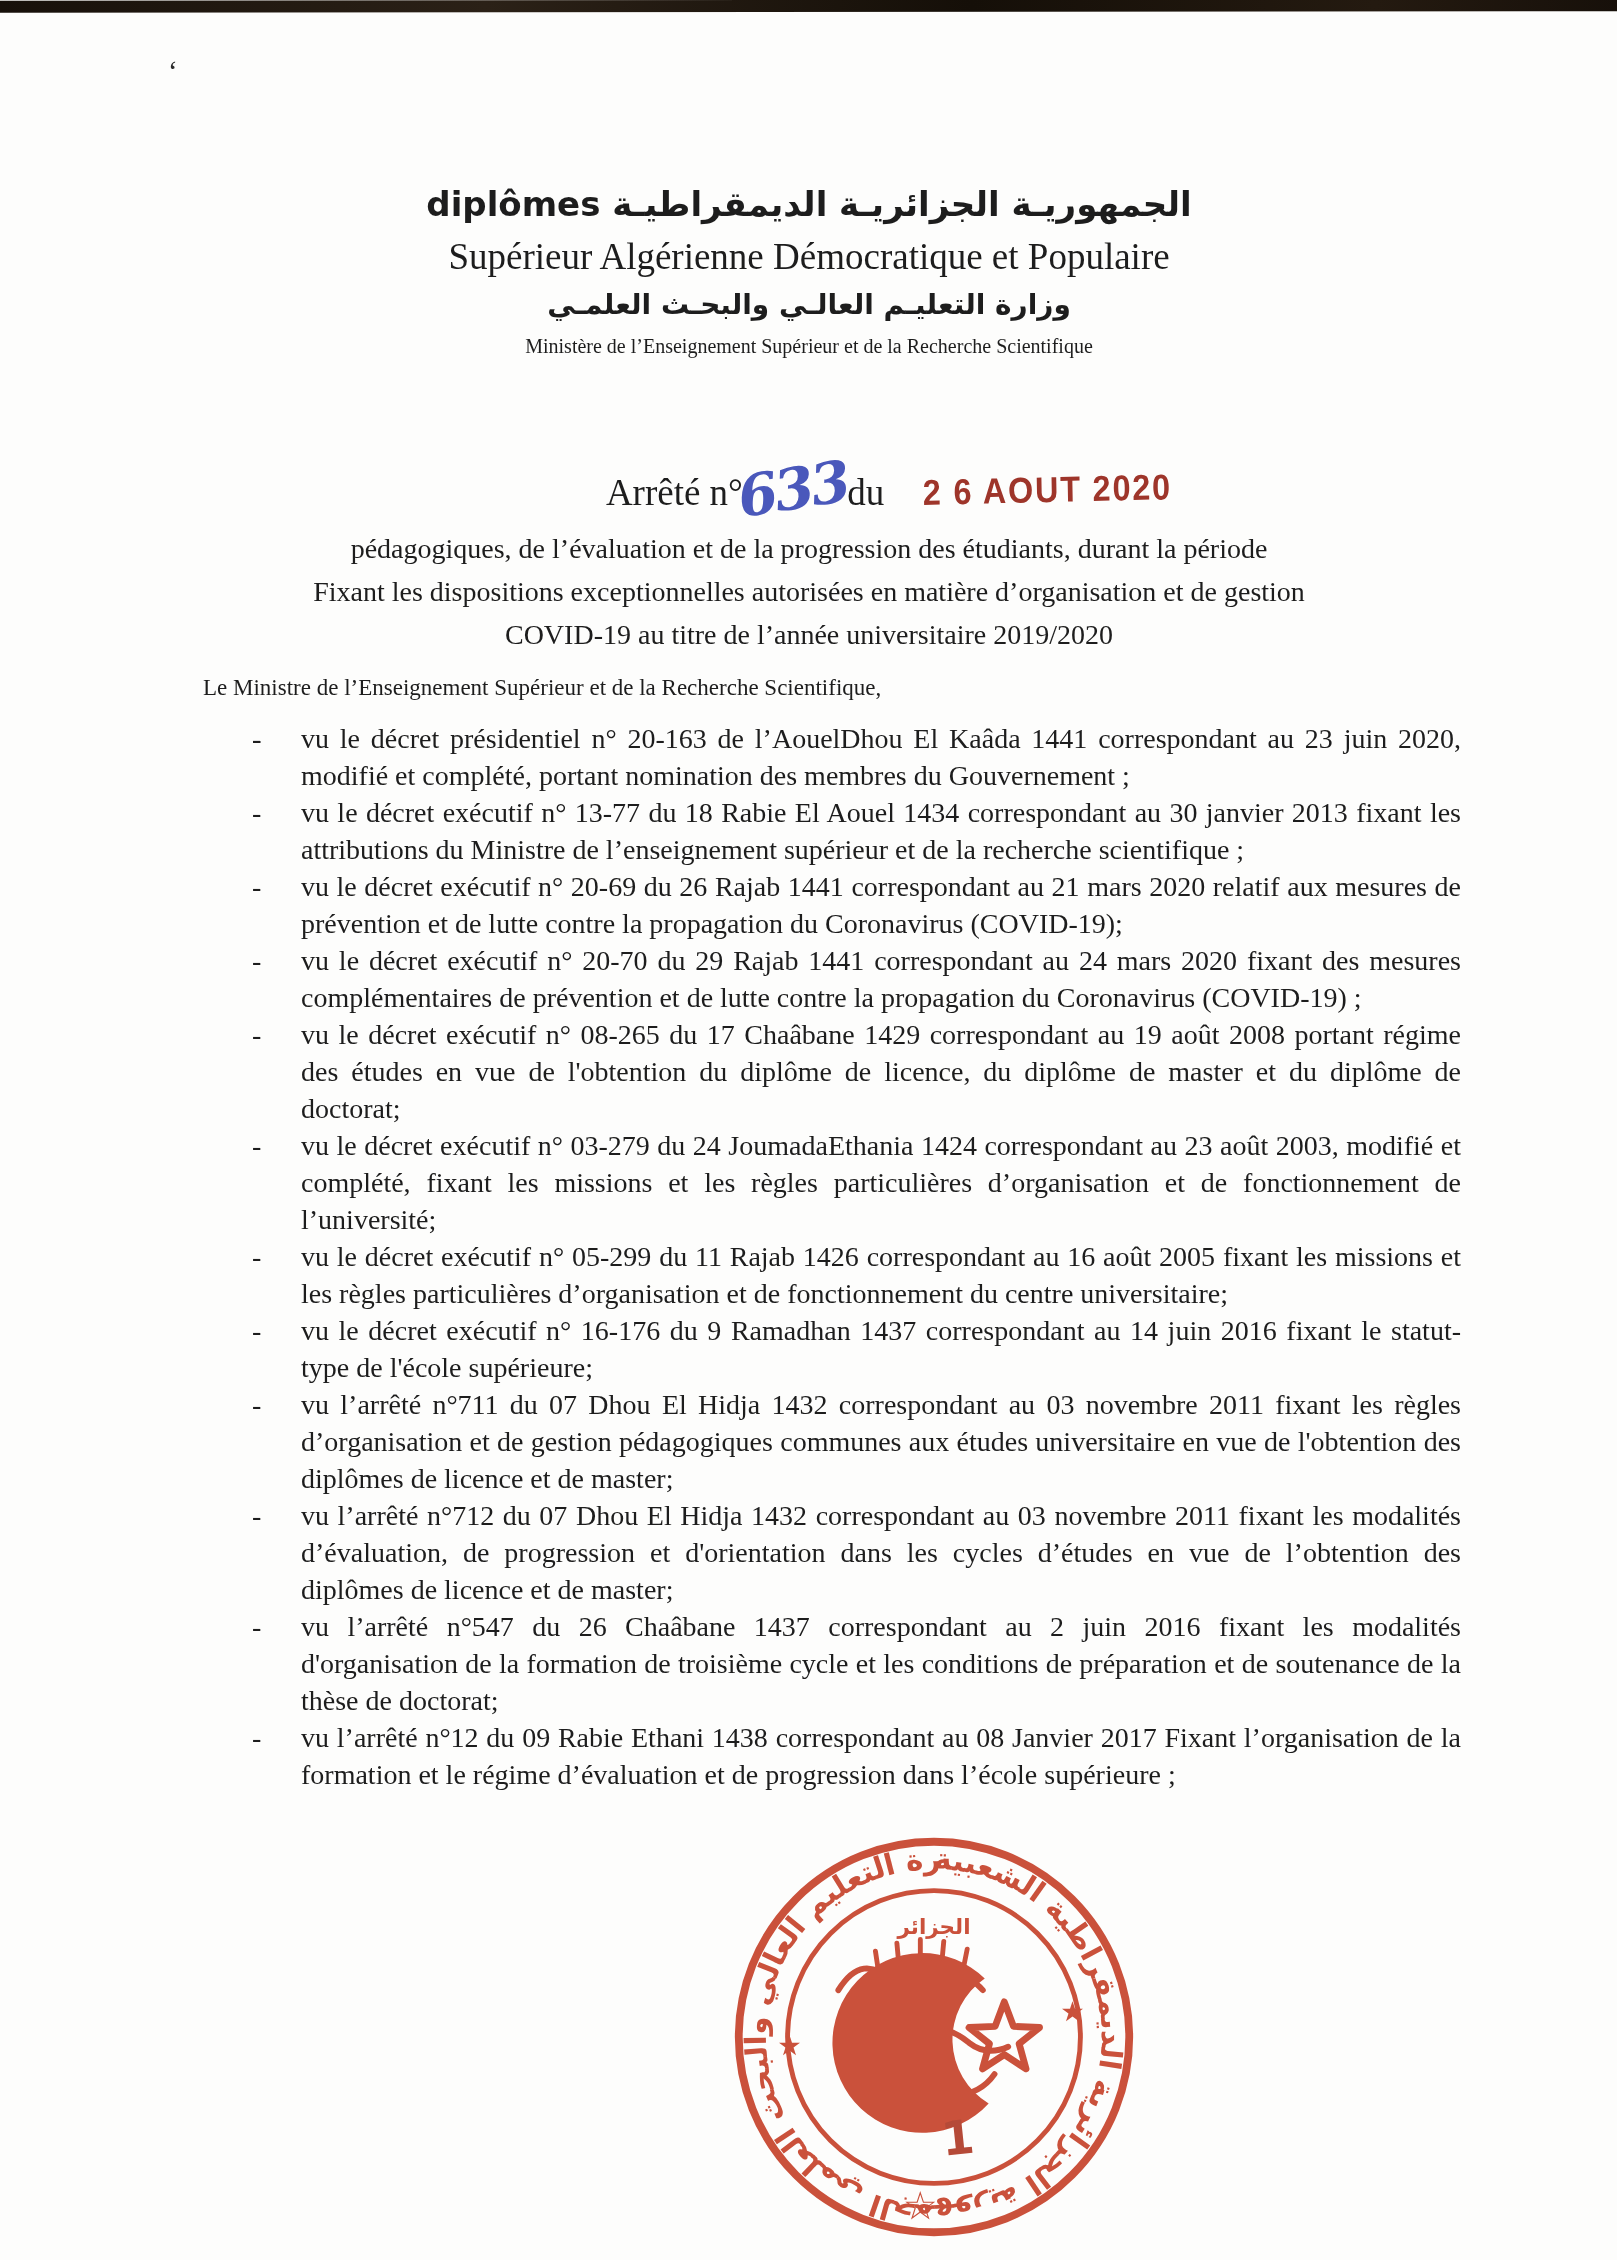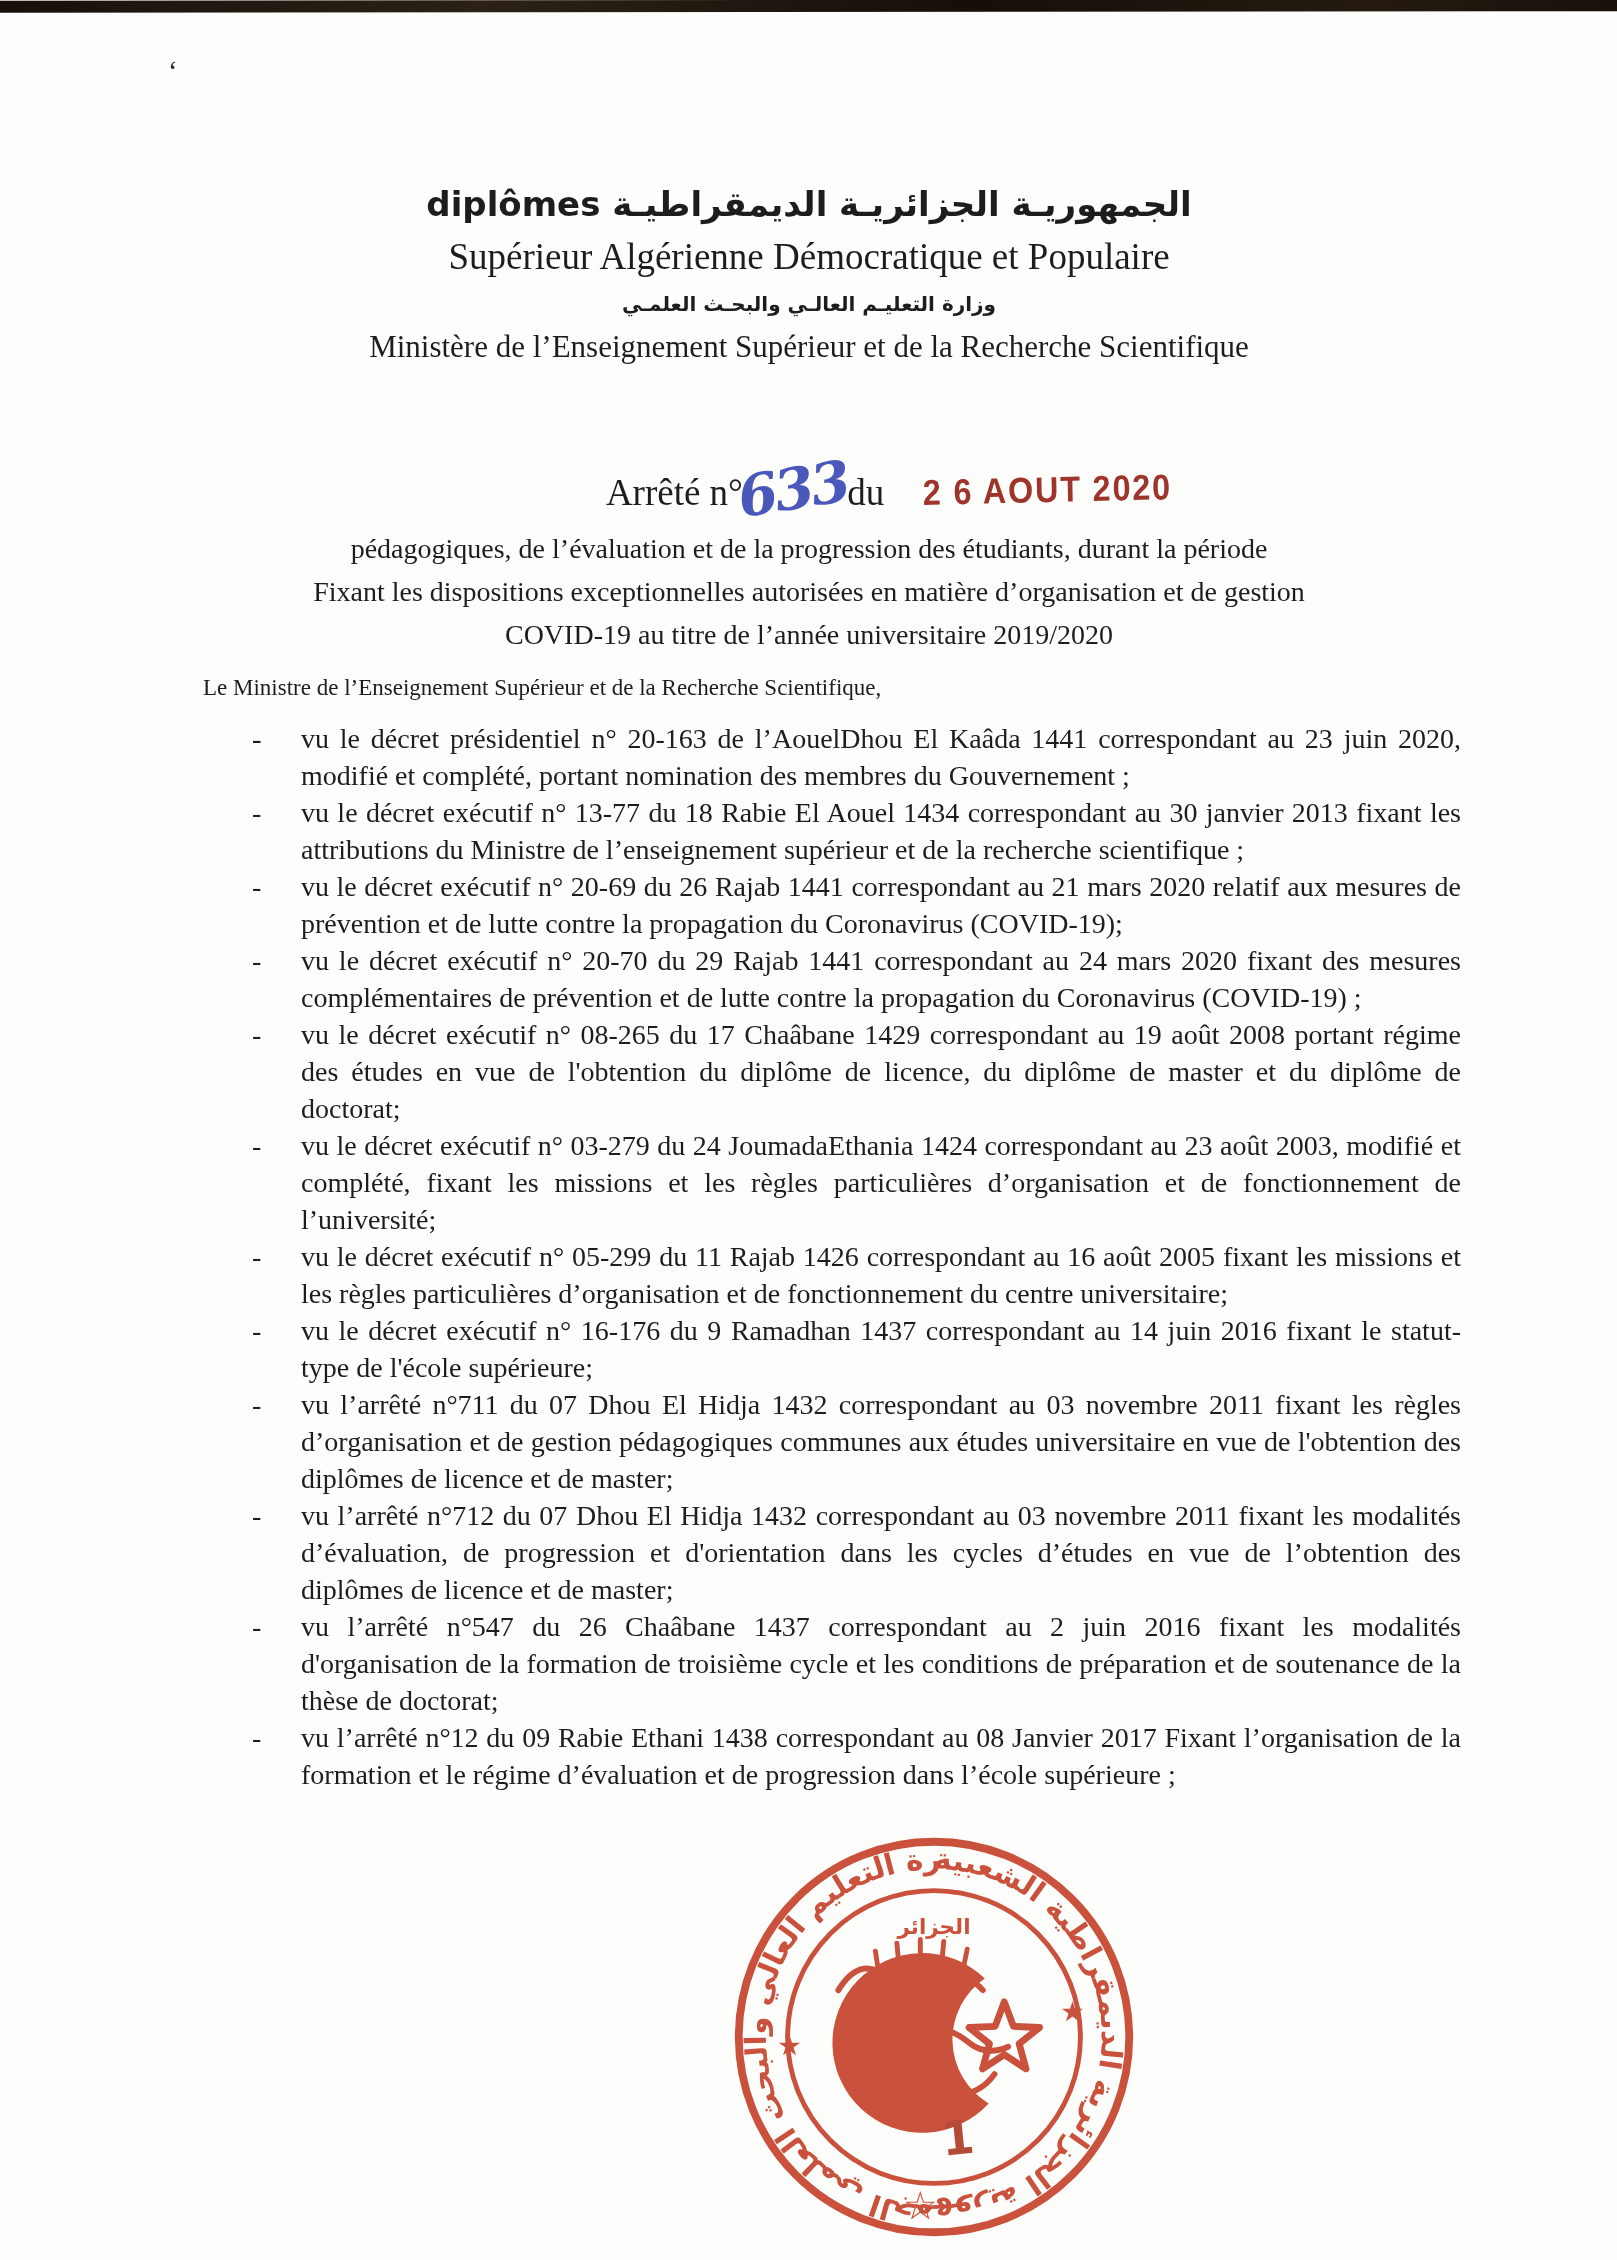"وزارة التعليـم العالـي والبحـث العلمـي" .header .ar2 { font-size: 20px -> 28px }
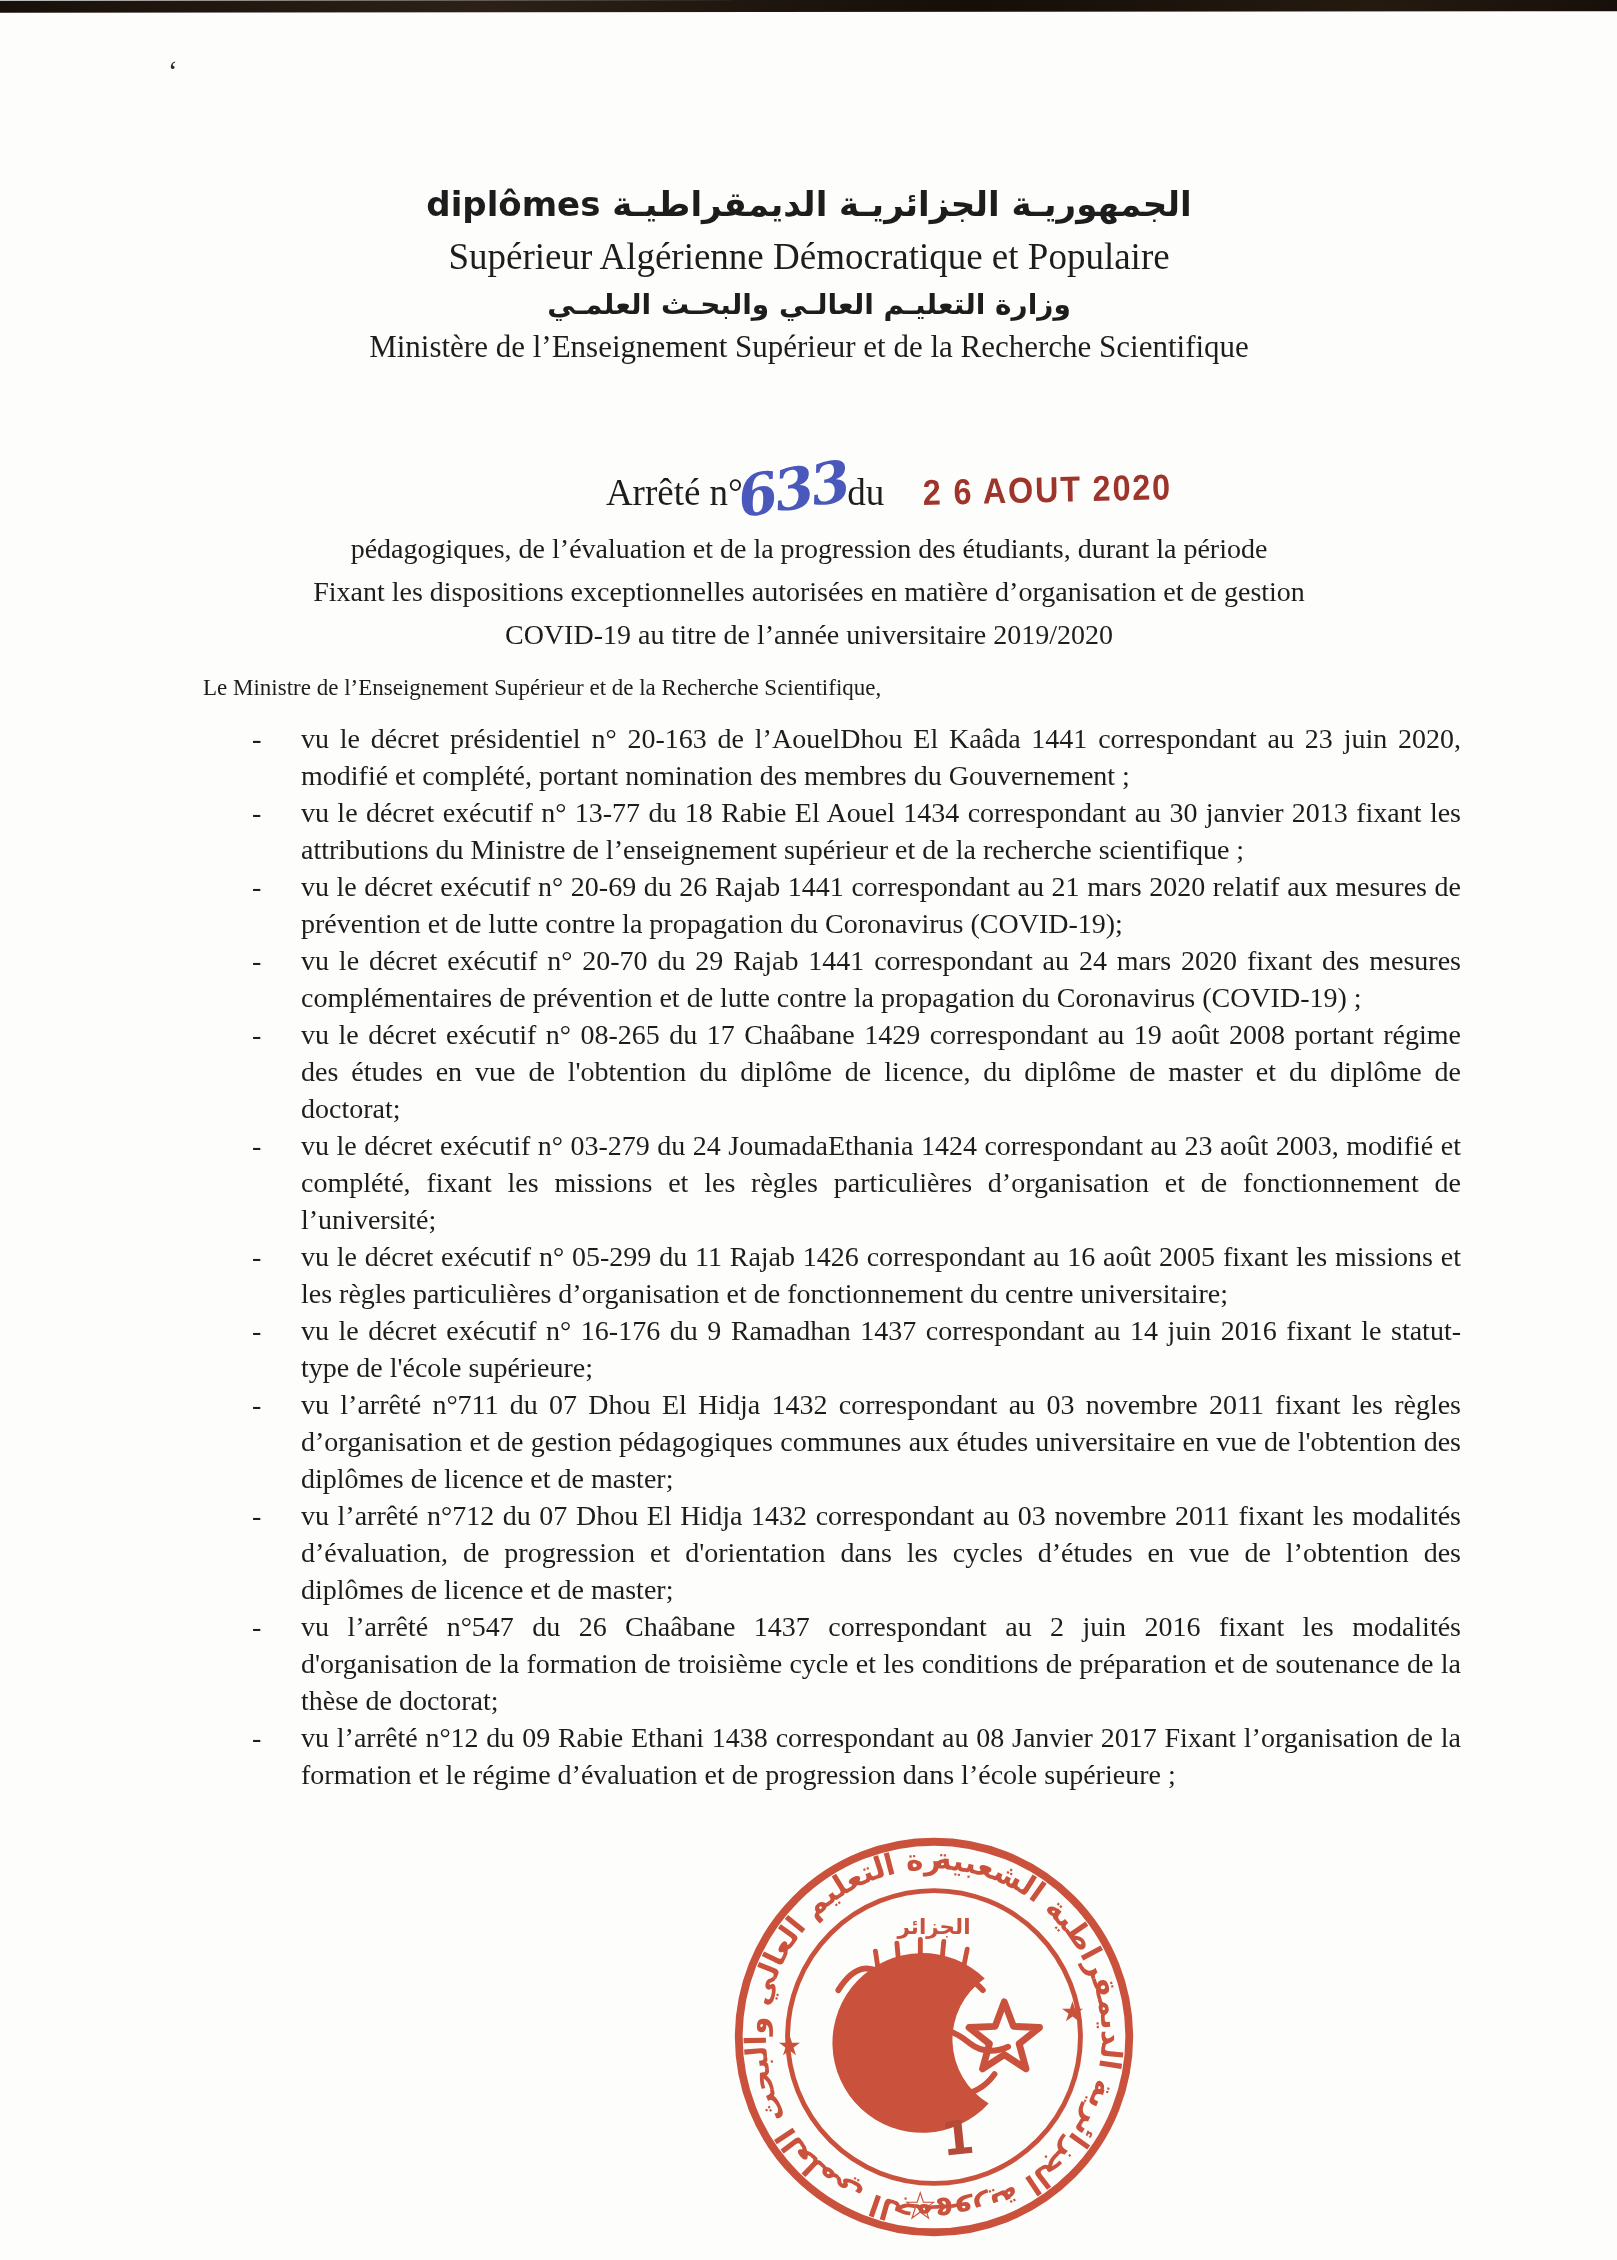"Ministère de l’Enseignement Supérieur et" .header .fr2 { font-size: 31px -> 20px }
